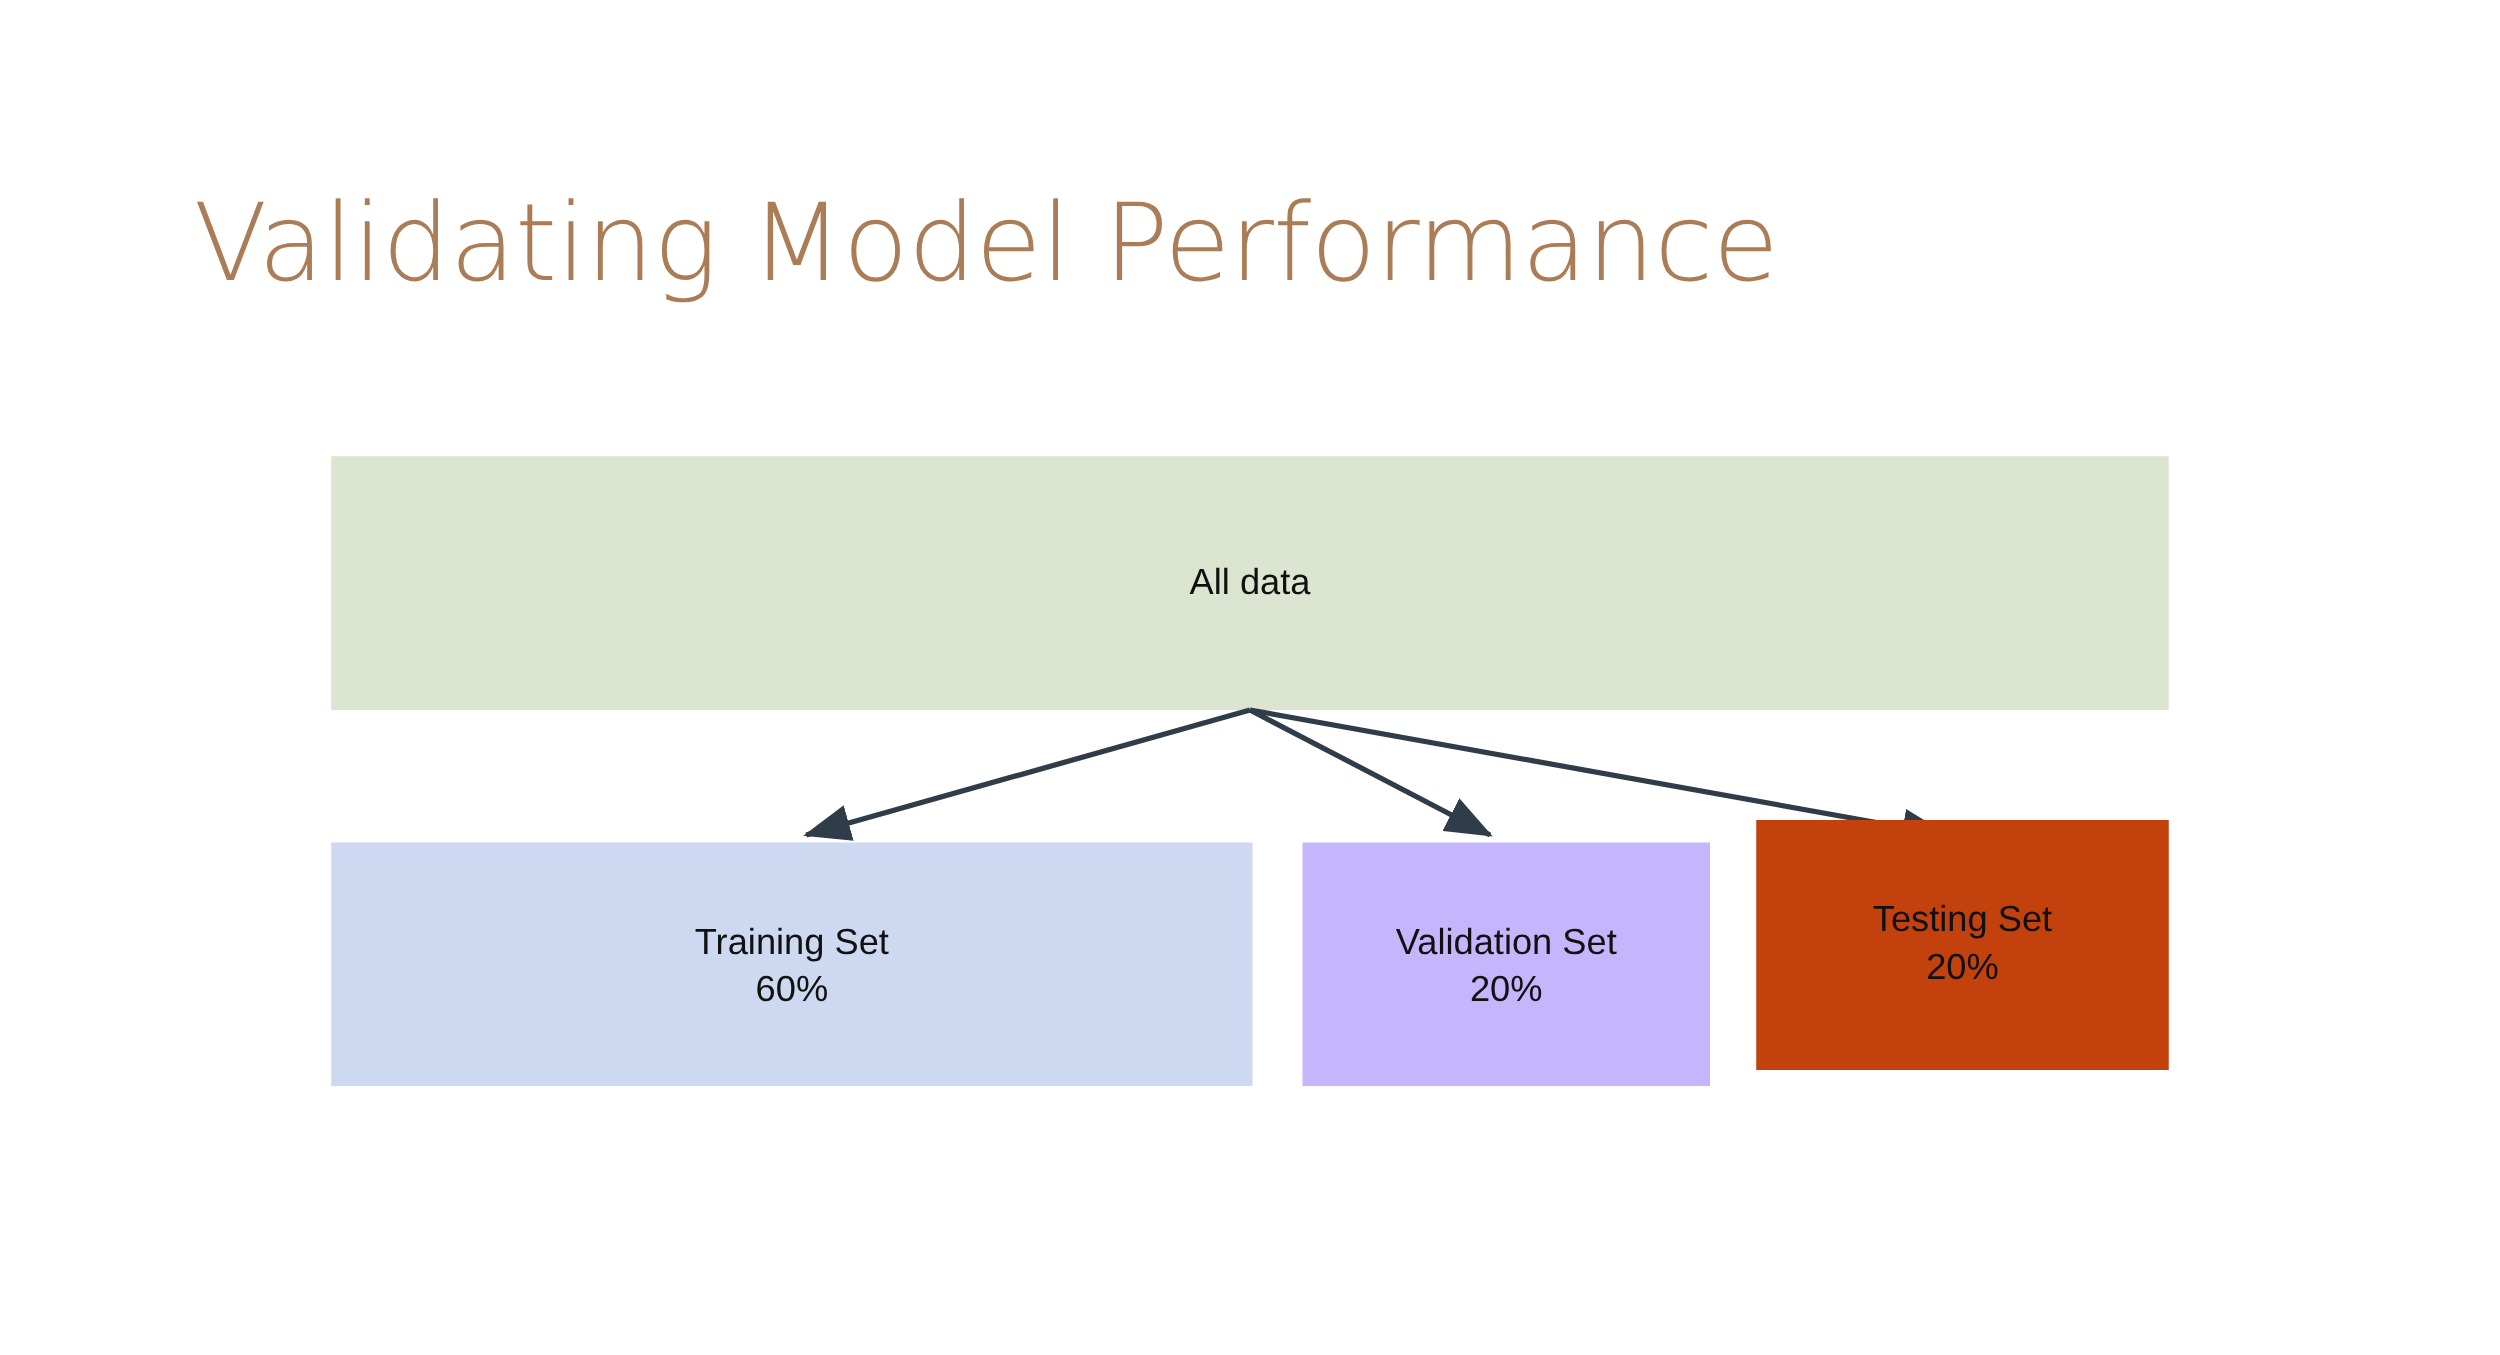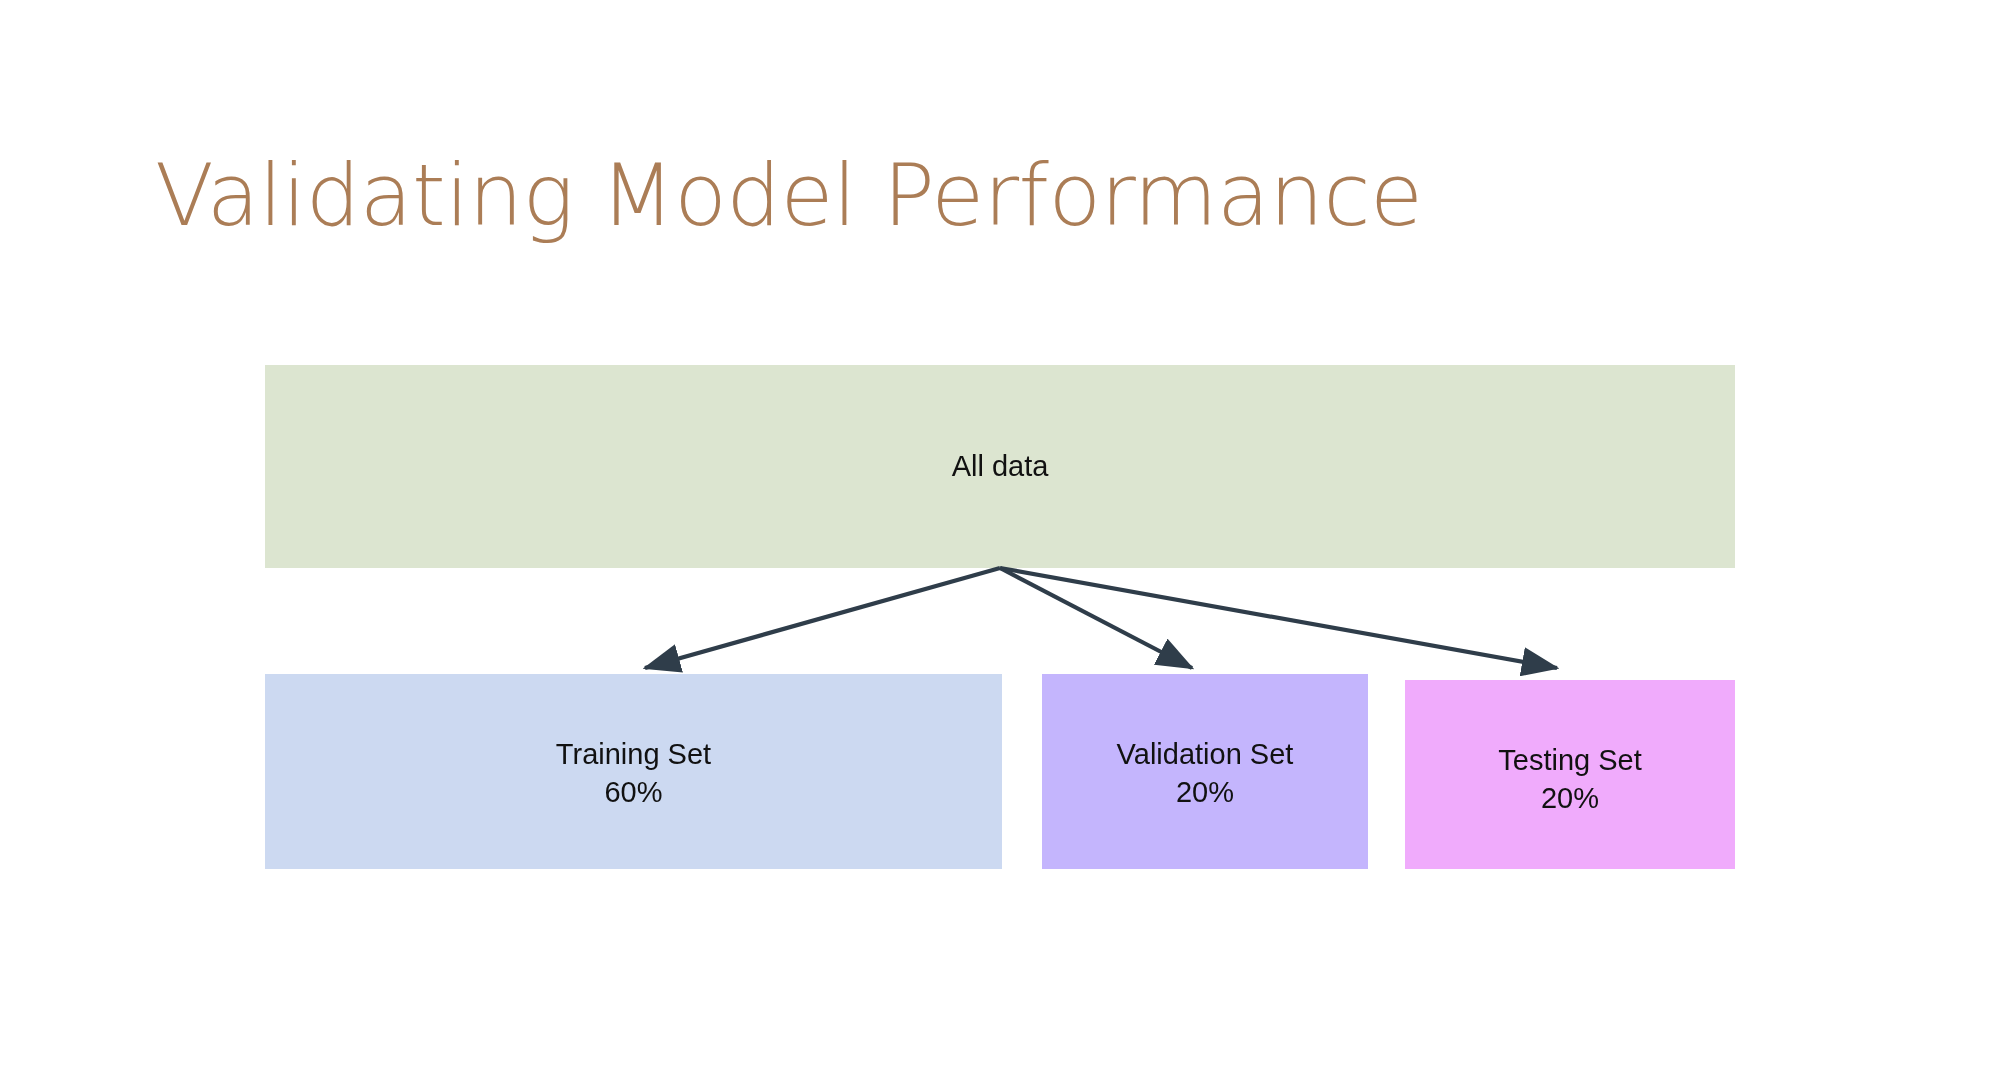"Testing Set" #box-testing { background: #f0abfc -> #c2410c; top: 680px -> 656px }
